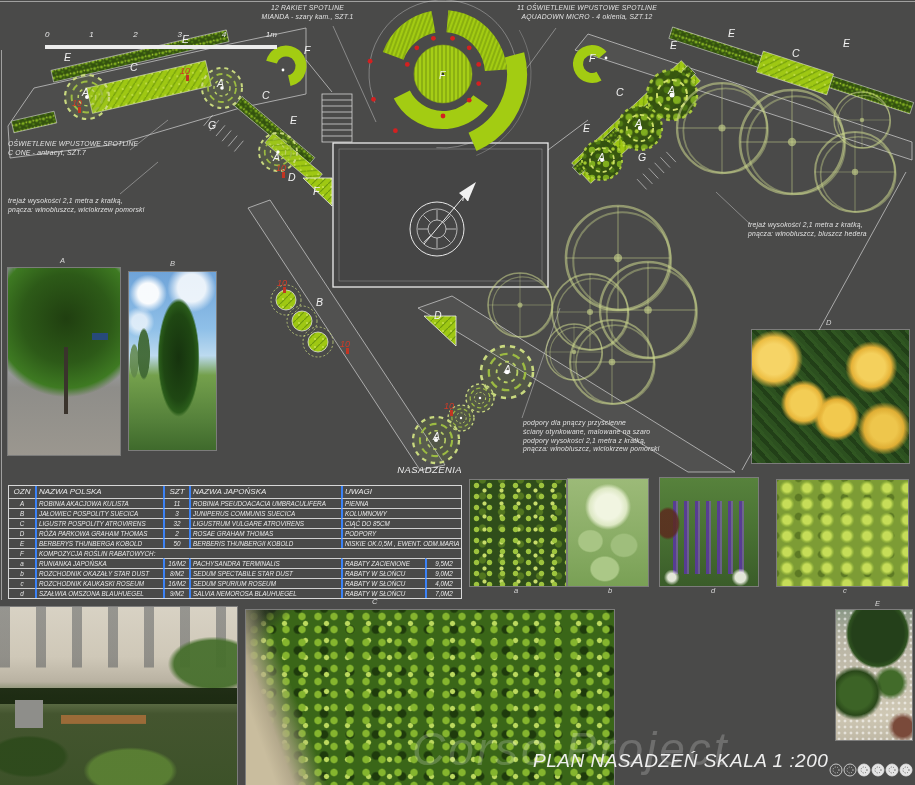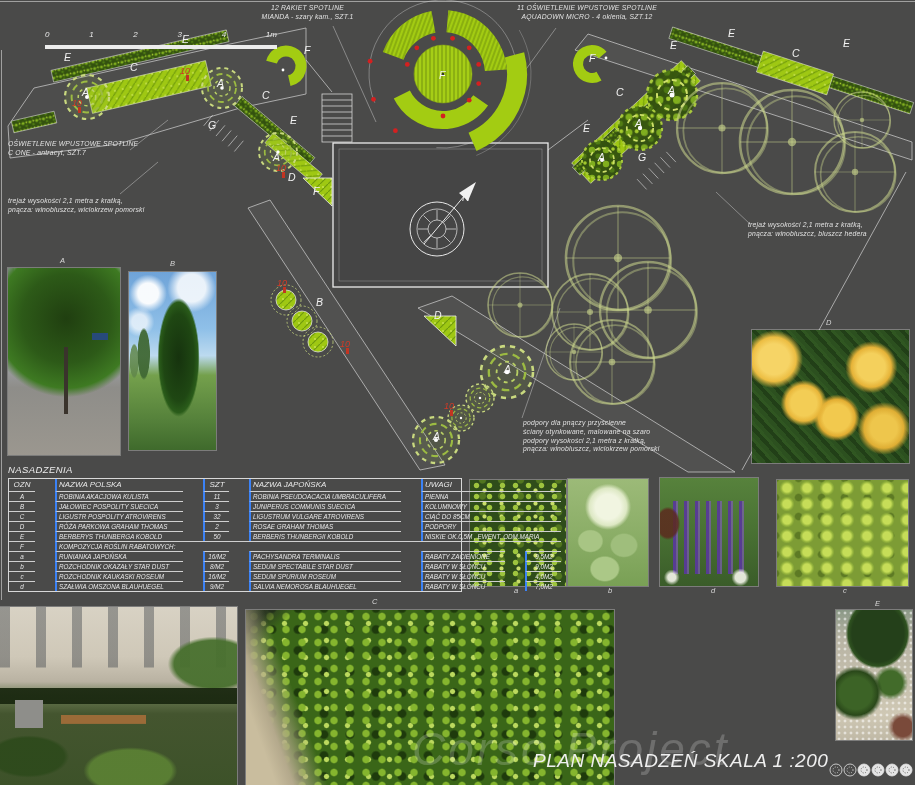"NASADZENIA" #table-title { margin-bottom: 3px -> 10px; text-align: none -> right }
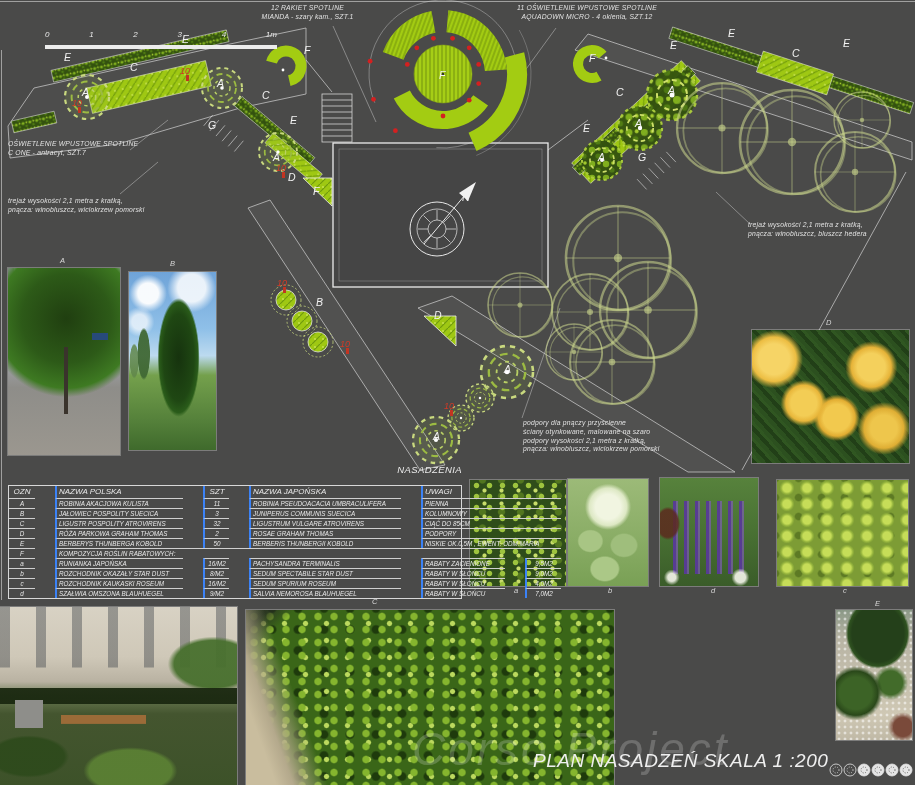"OZN" .trow { gap: 20px -> none }
